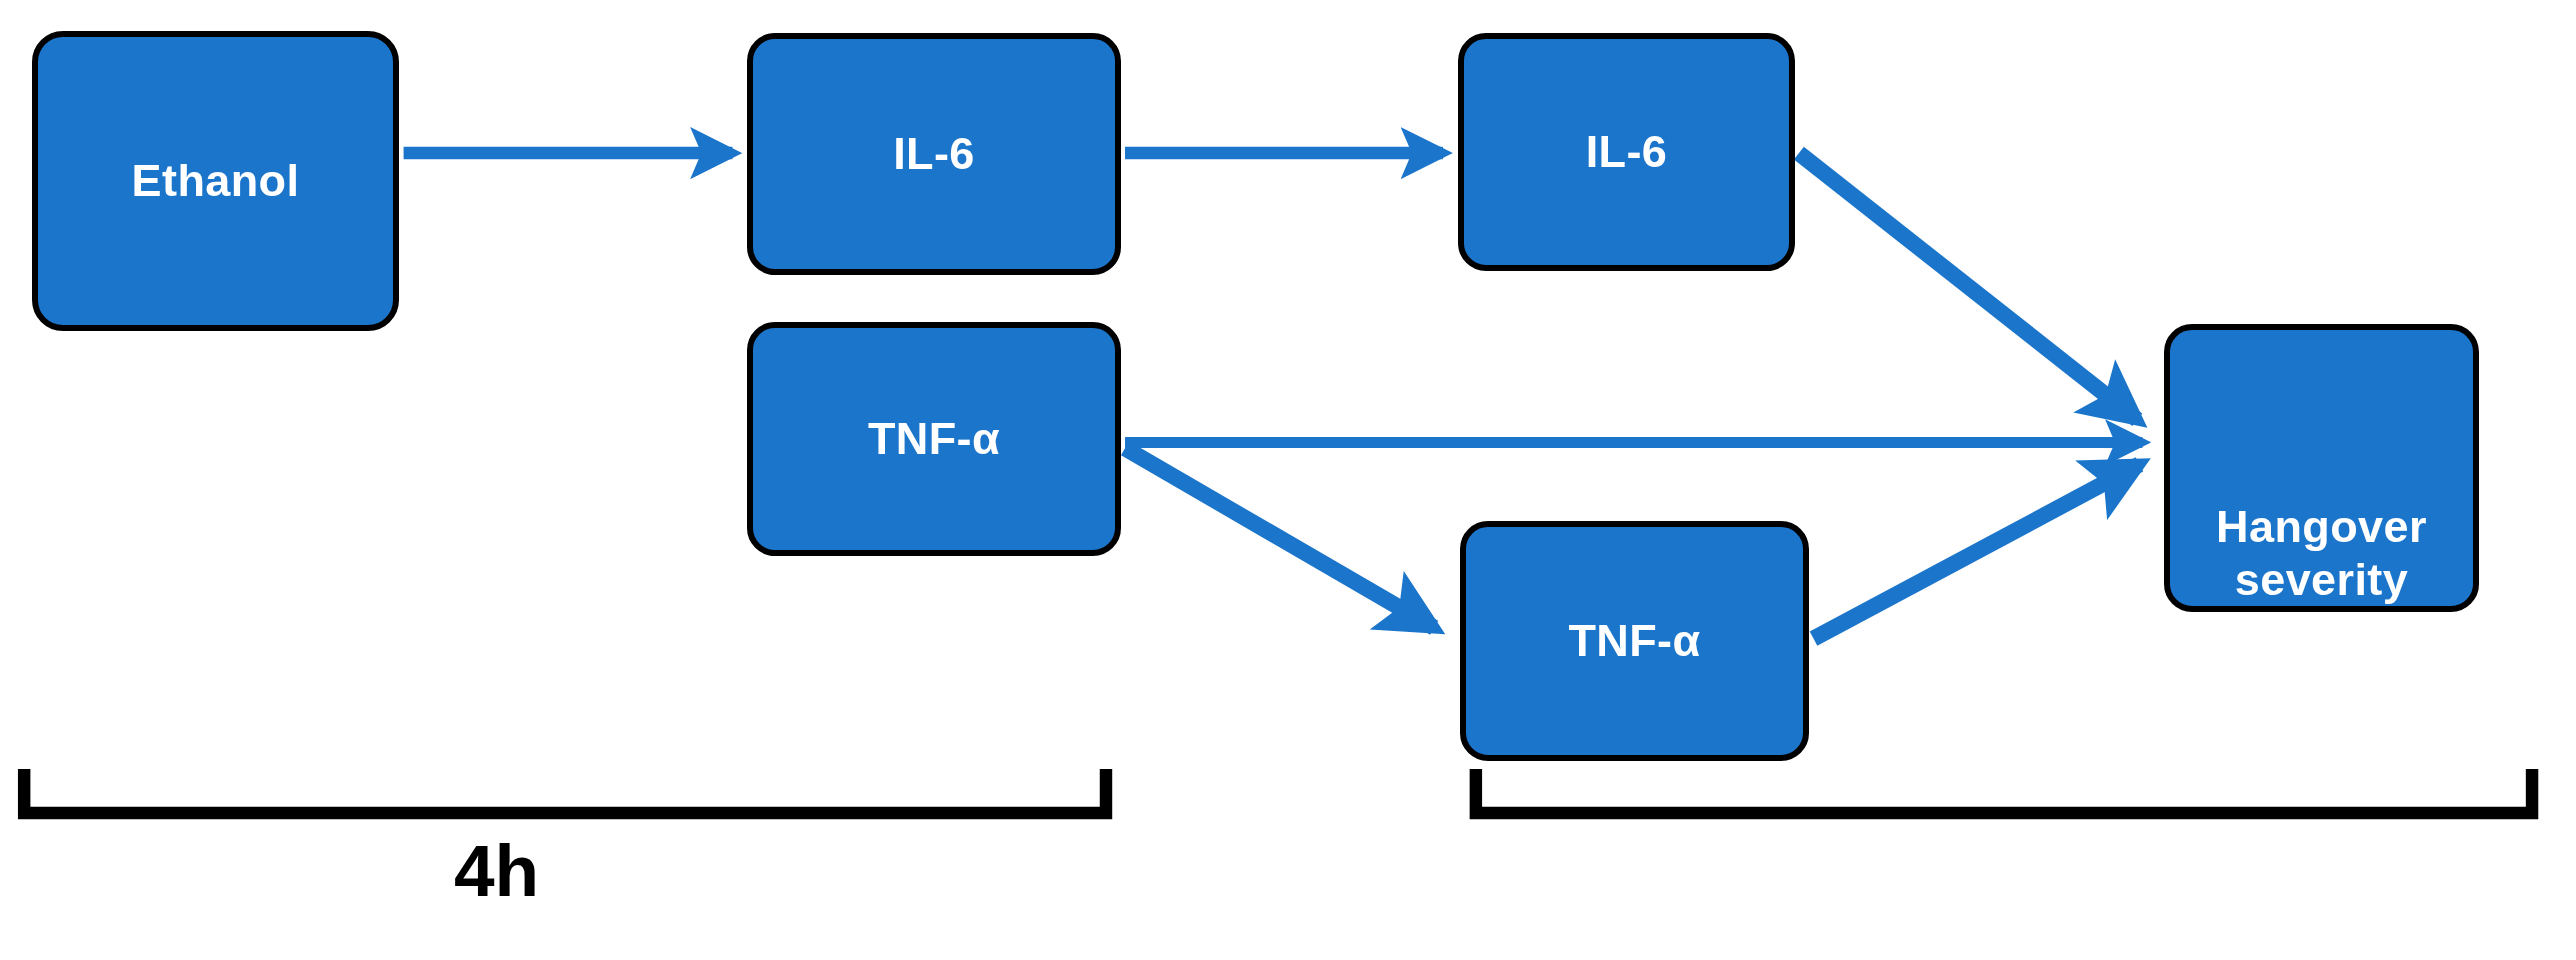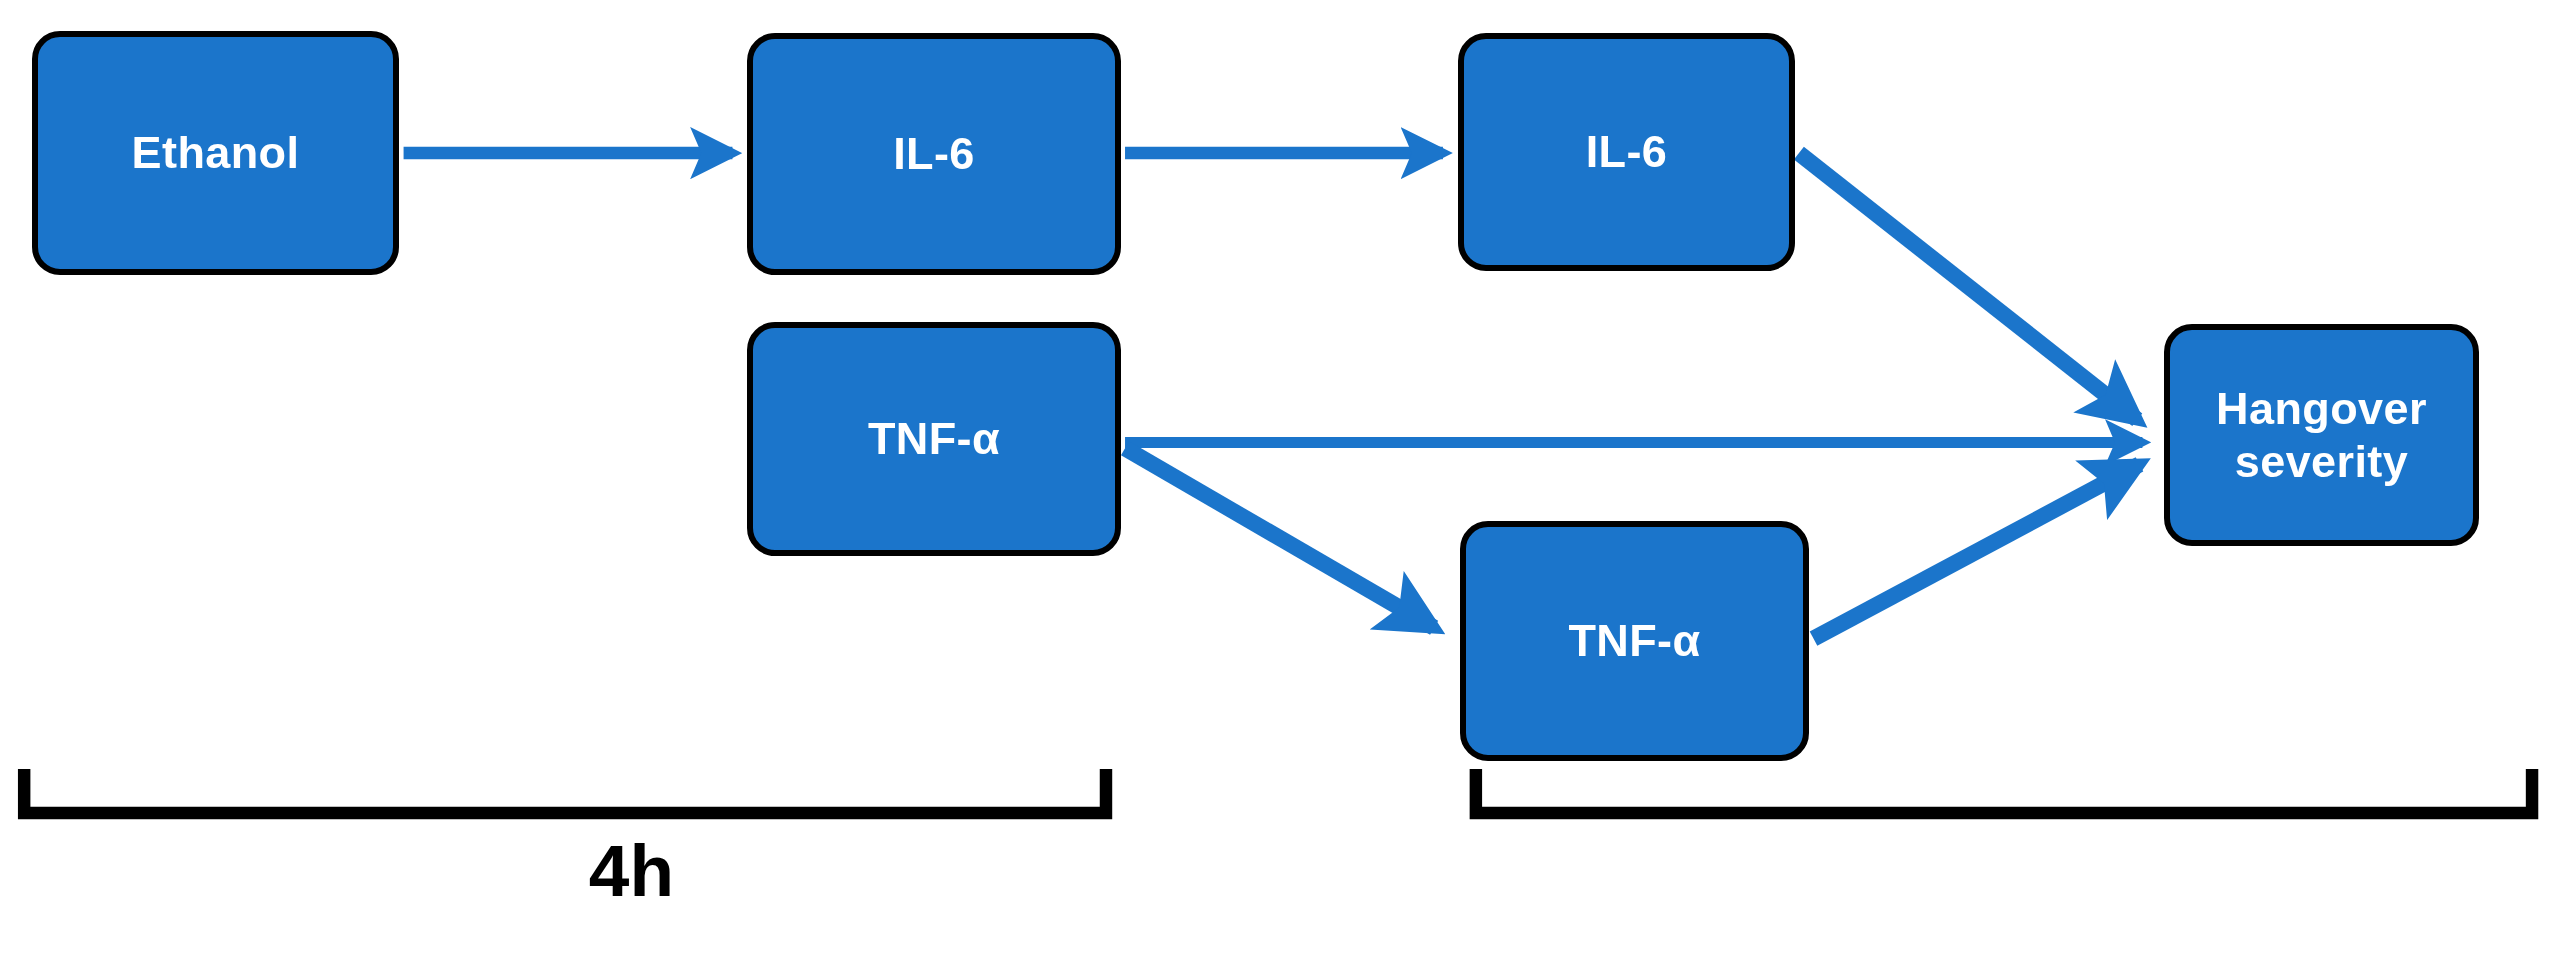"Ethanol" div.node { border-radius: none -> 31px; height: 244px -> 300px }
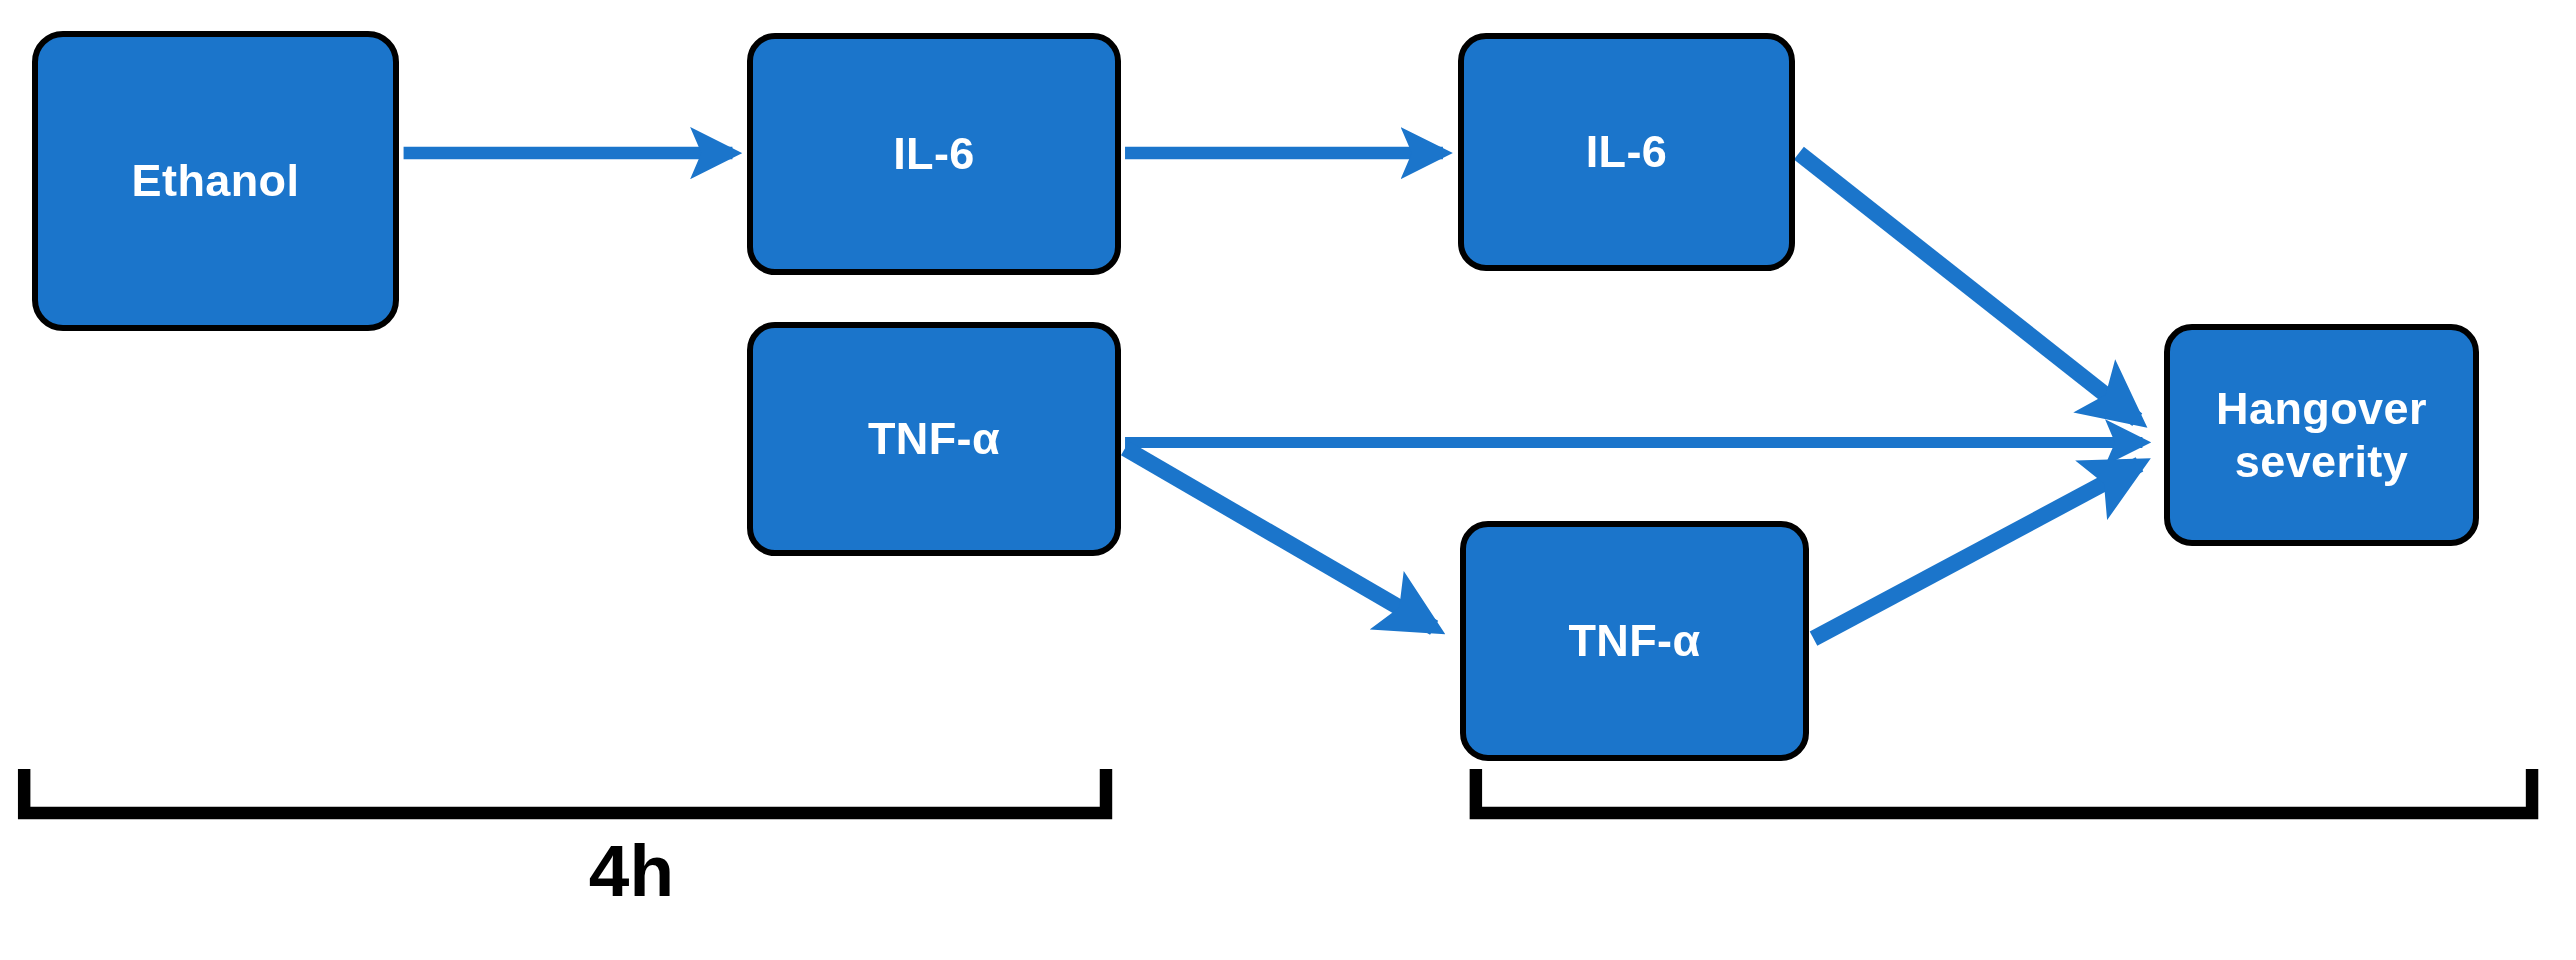"Hangover" div.node { align-items: none -> flex-end; height: 222px -> 288px }
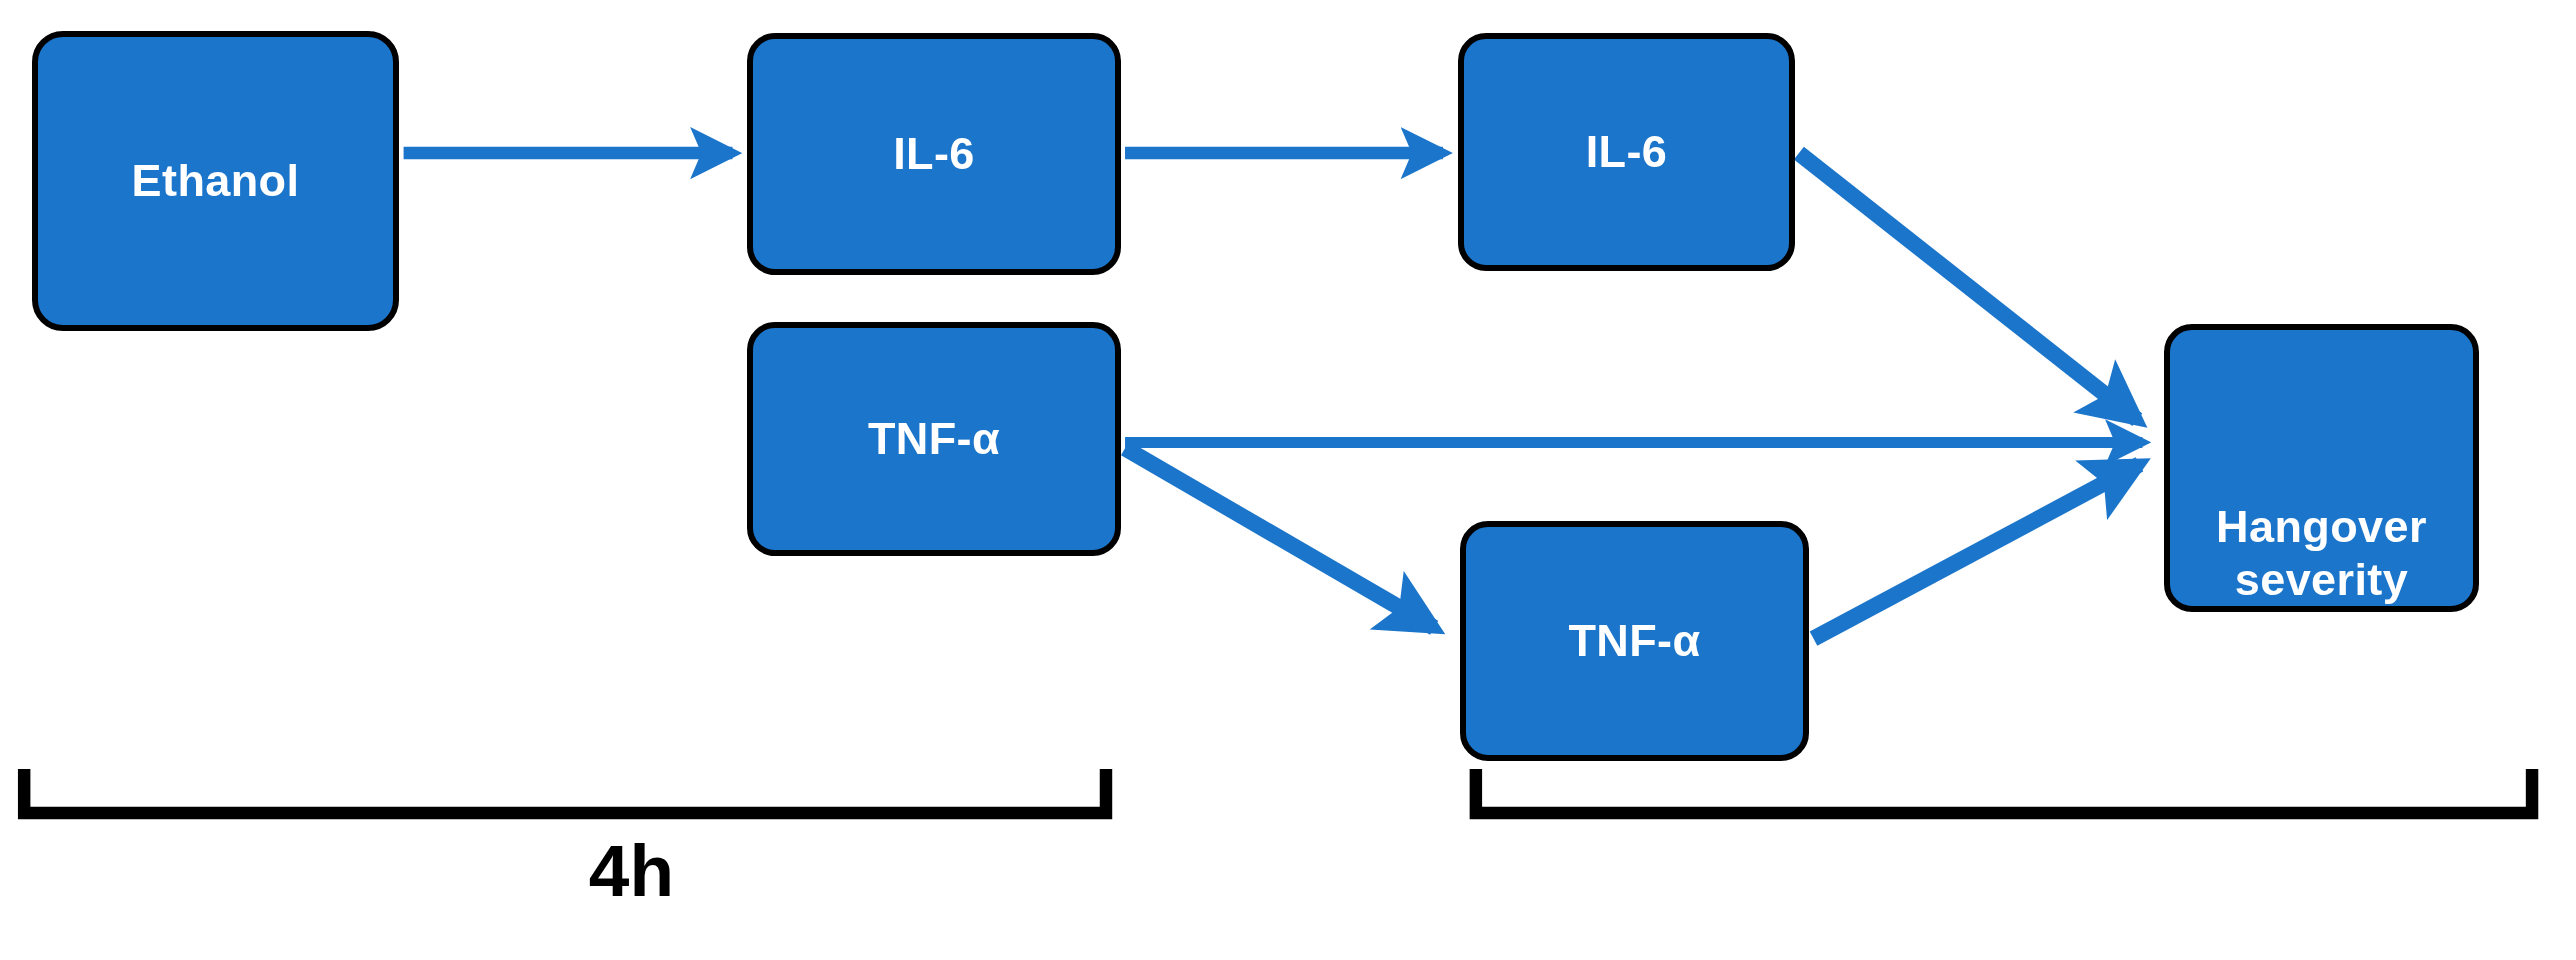"4h" .bracket-label { text-align: right -> left }
